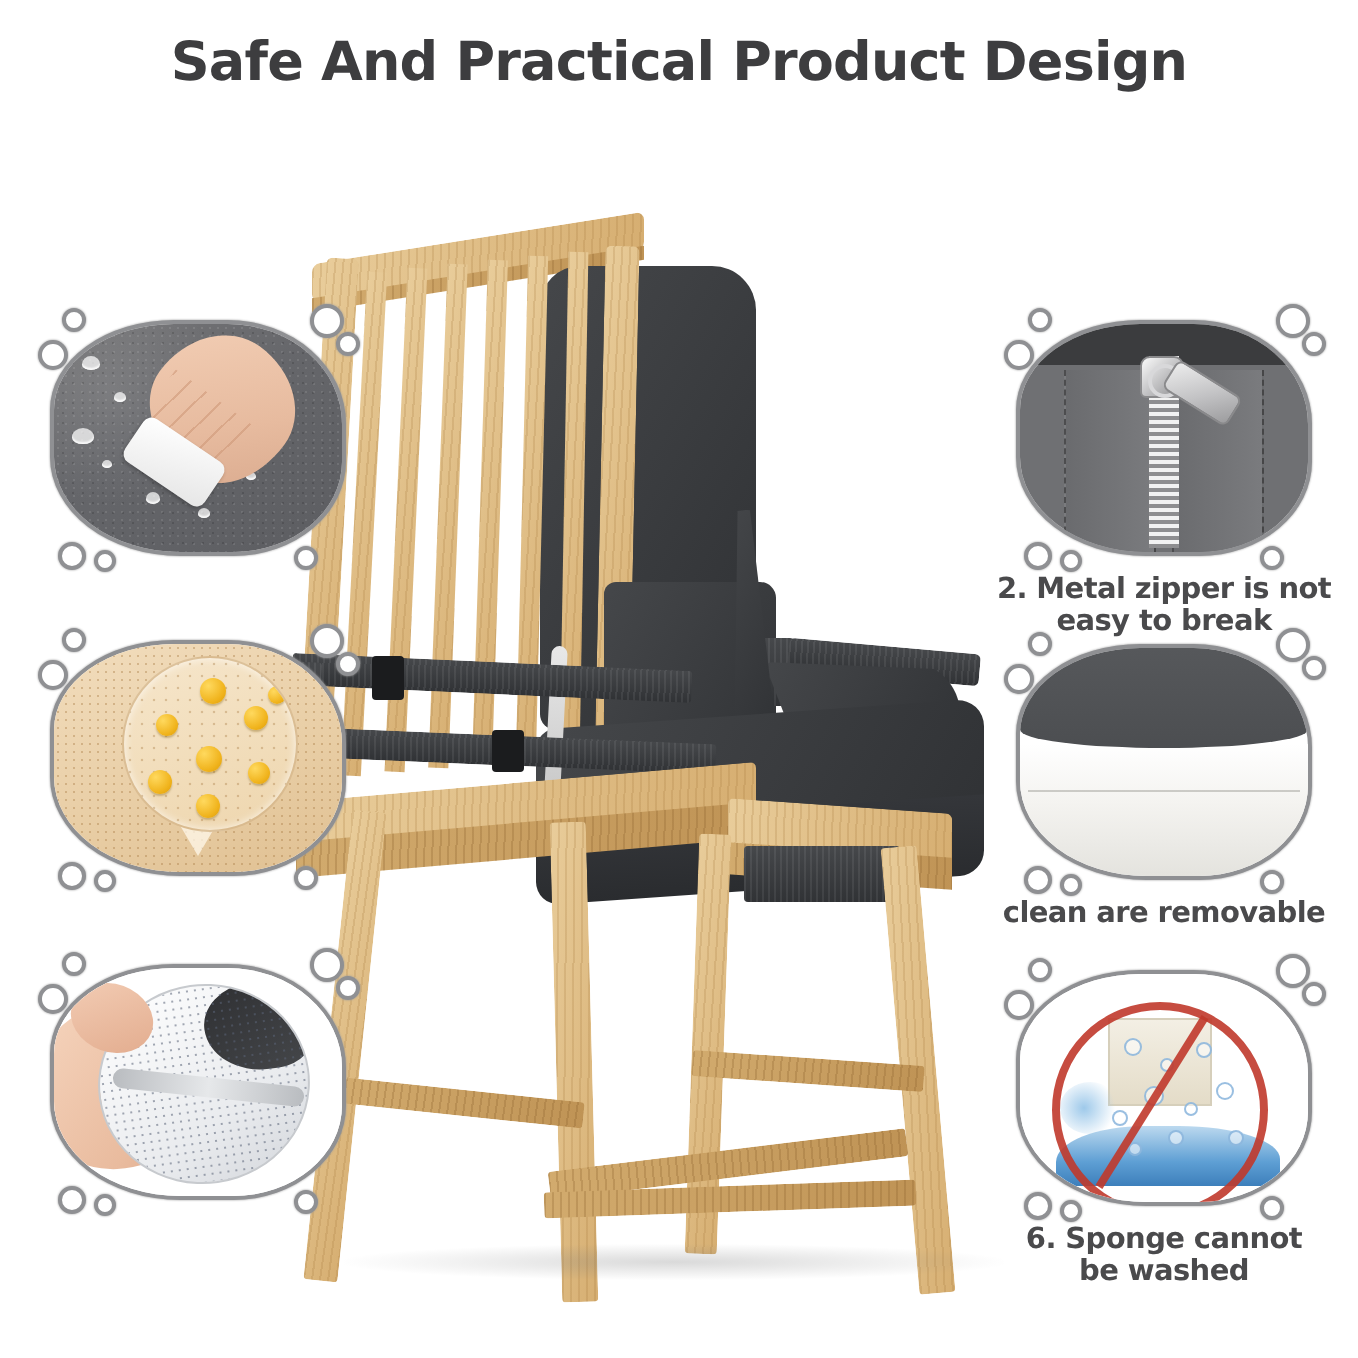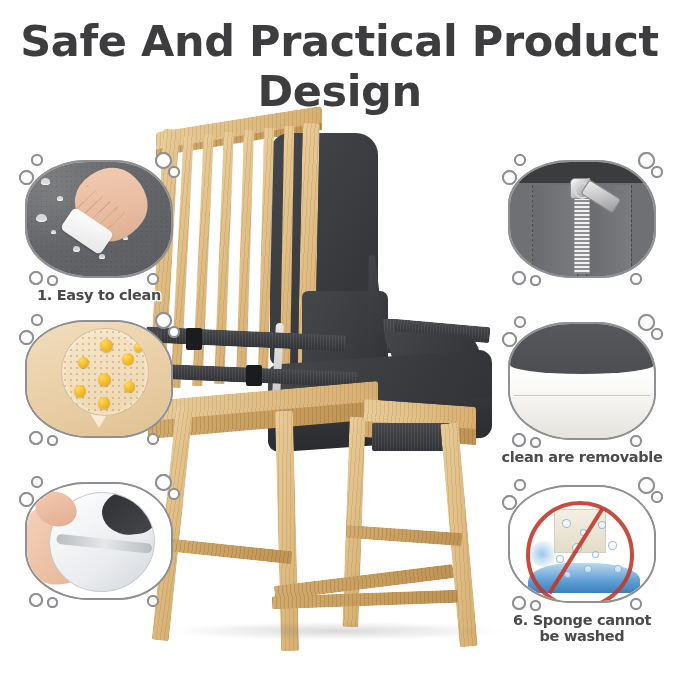"Safe And Practical Product Design" #page-title { font-size: 43px -> 27px }
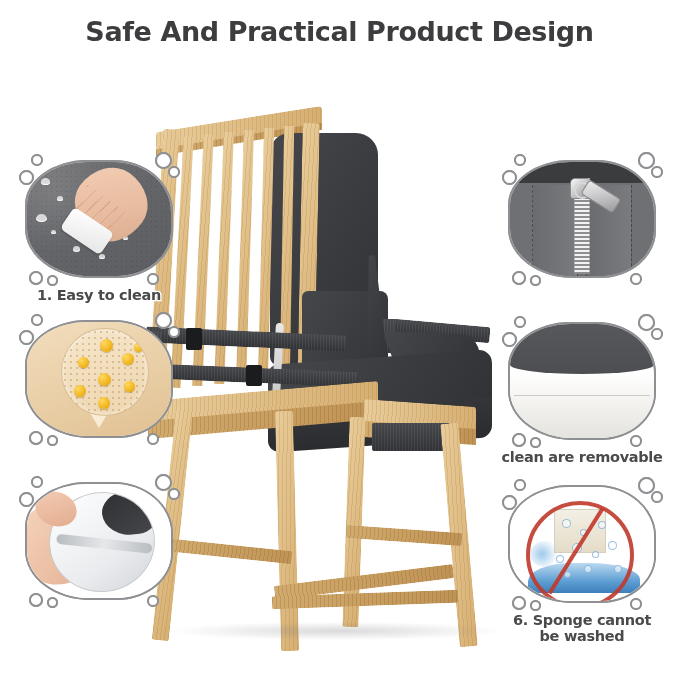"1. Easy to clean" div.caption { html: <div> <div>1. Easy to clean</div> </div> -> none }
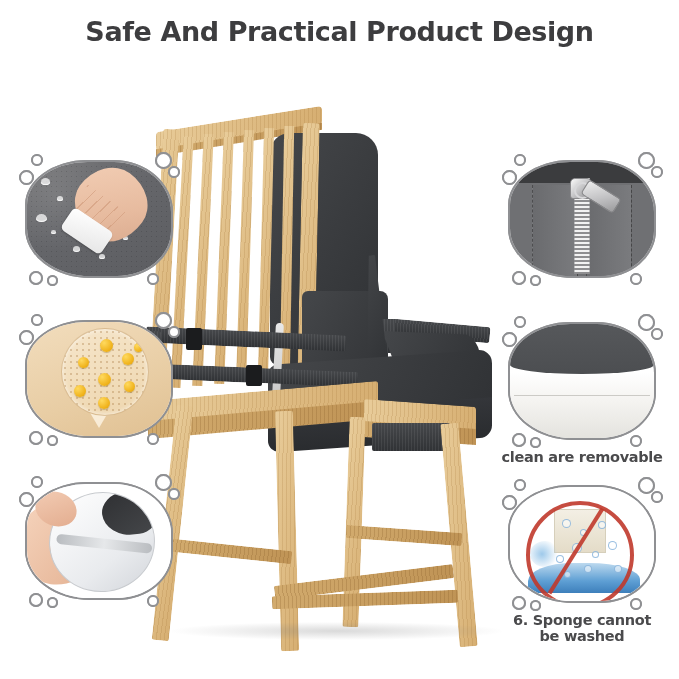"2. Metal zipper is not" div.caption { html: none -> <div> <div>2. Metal zipper is not</div> <div>easy to break</div> </div> }
